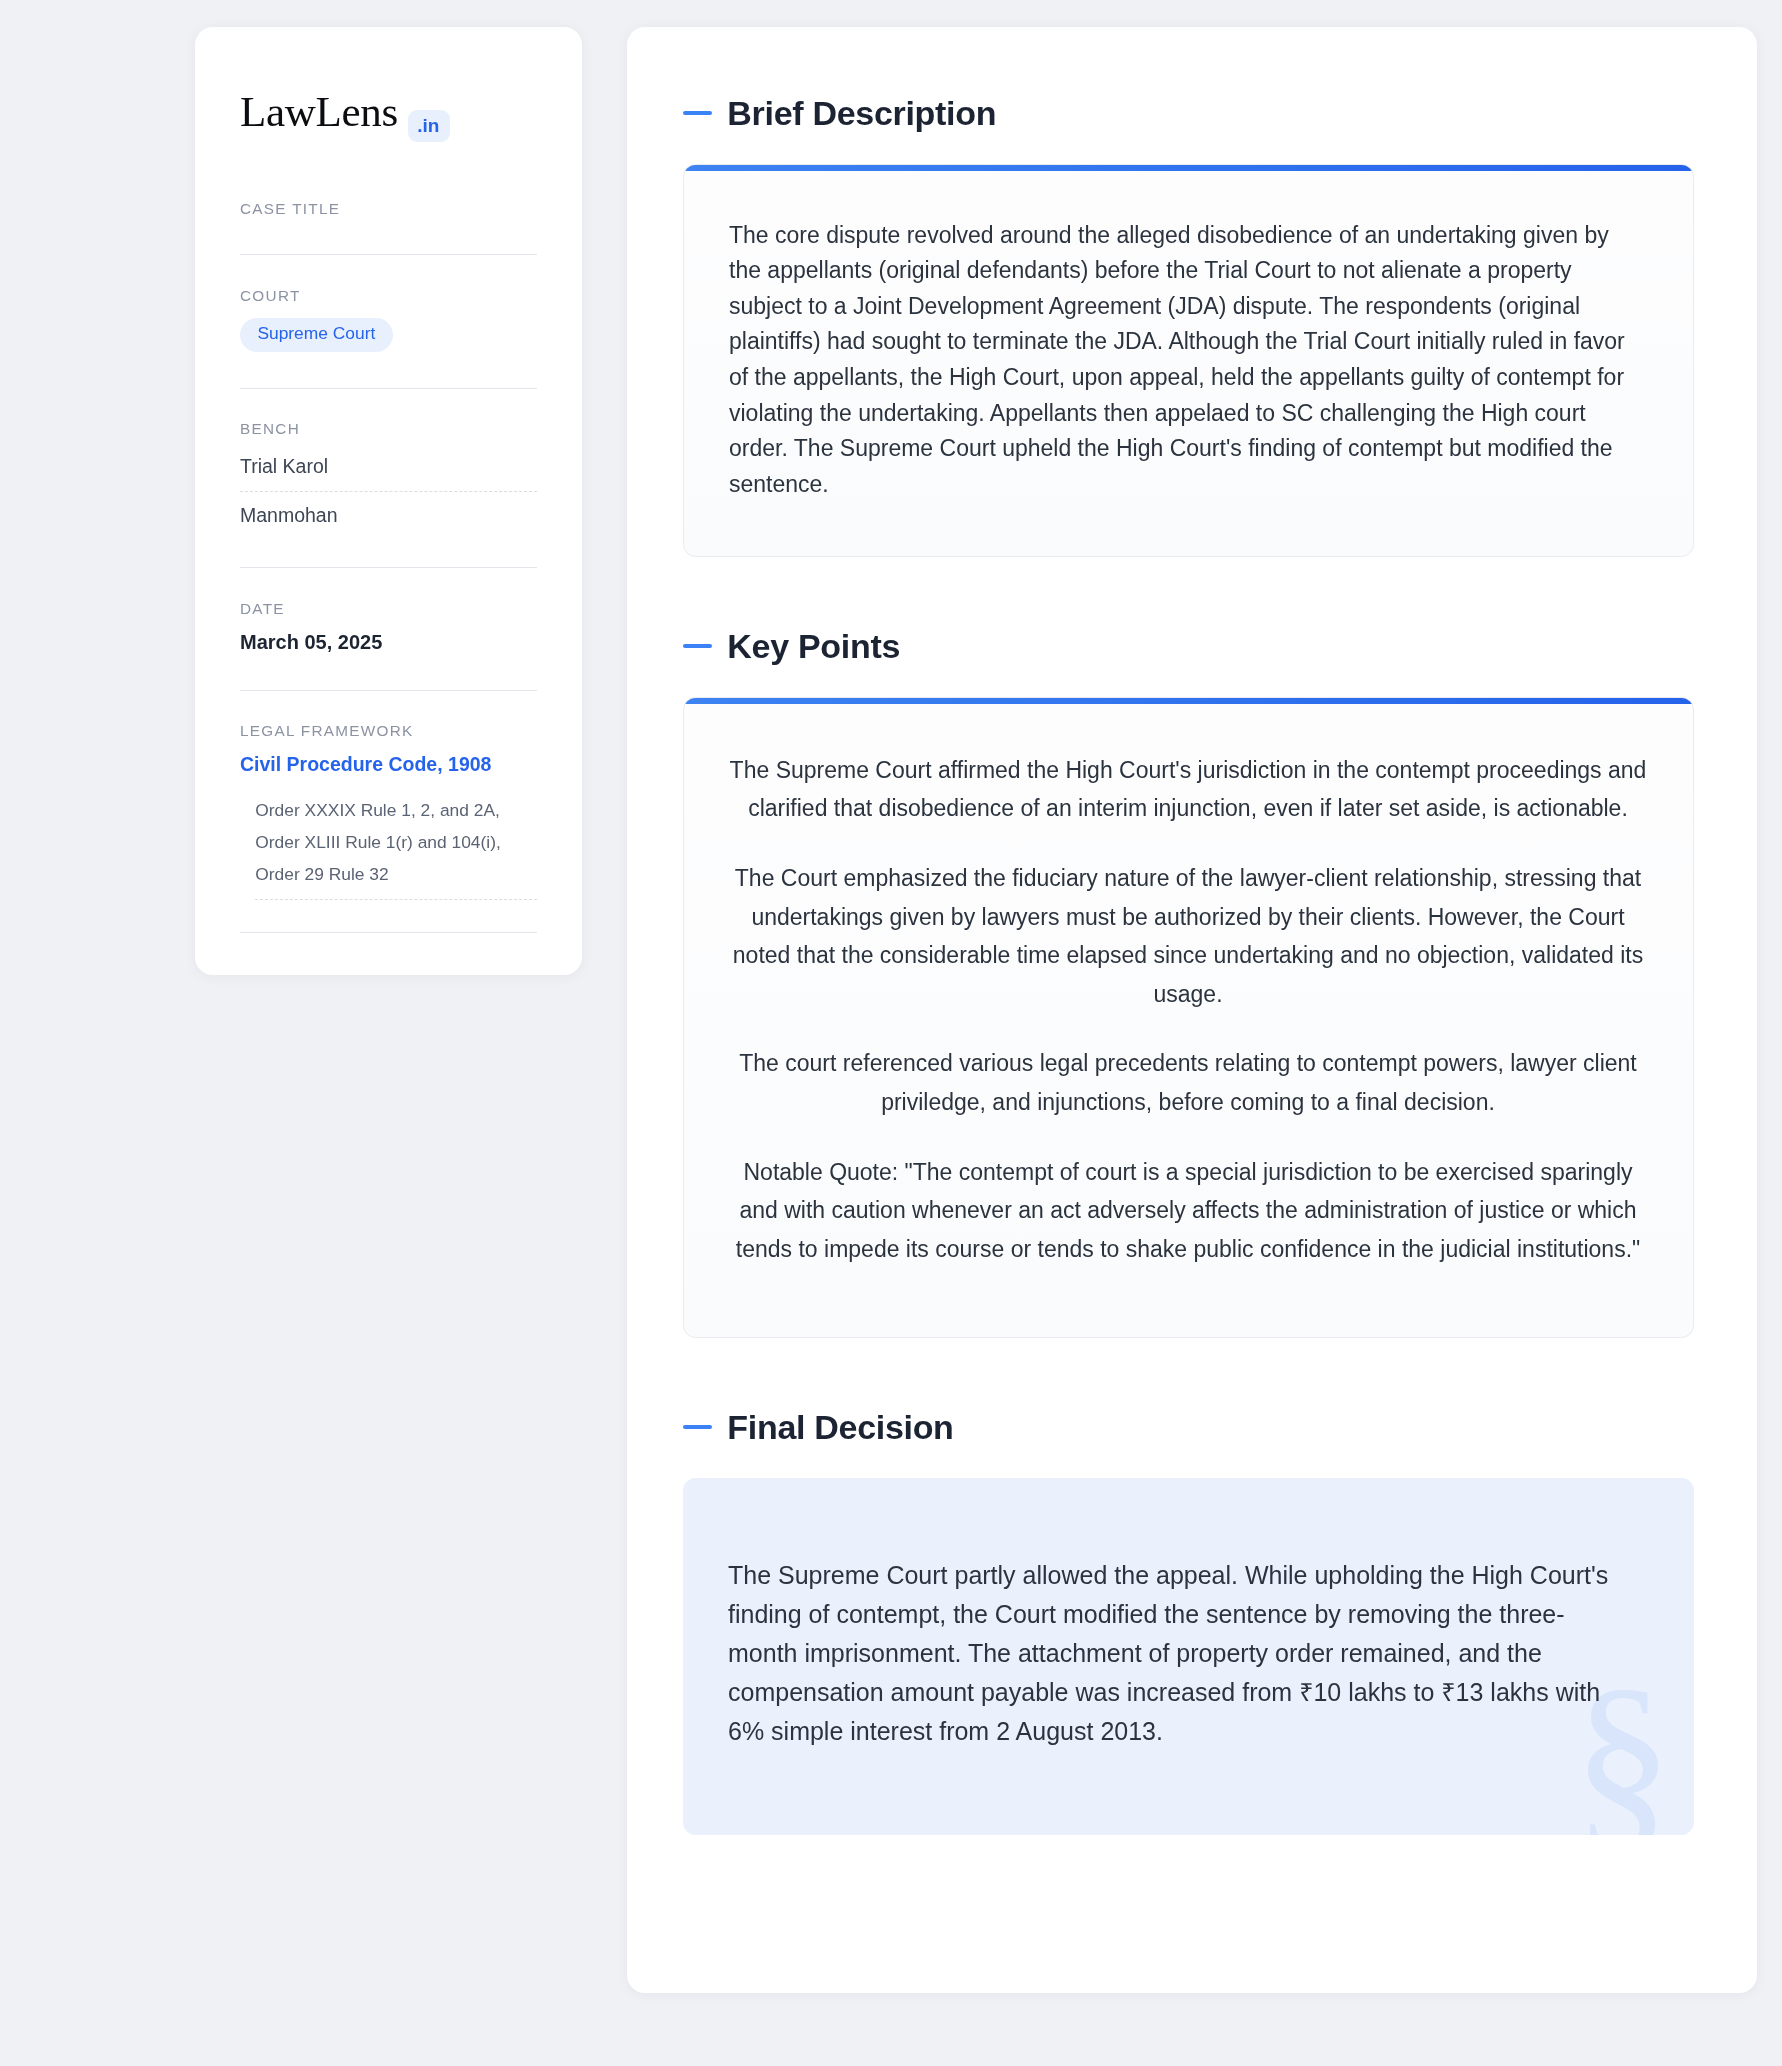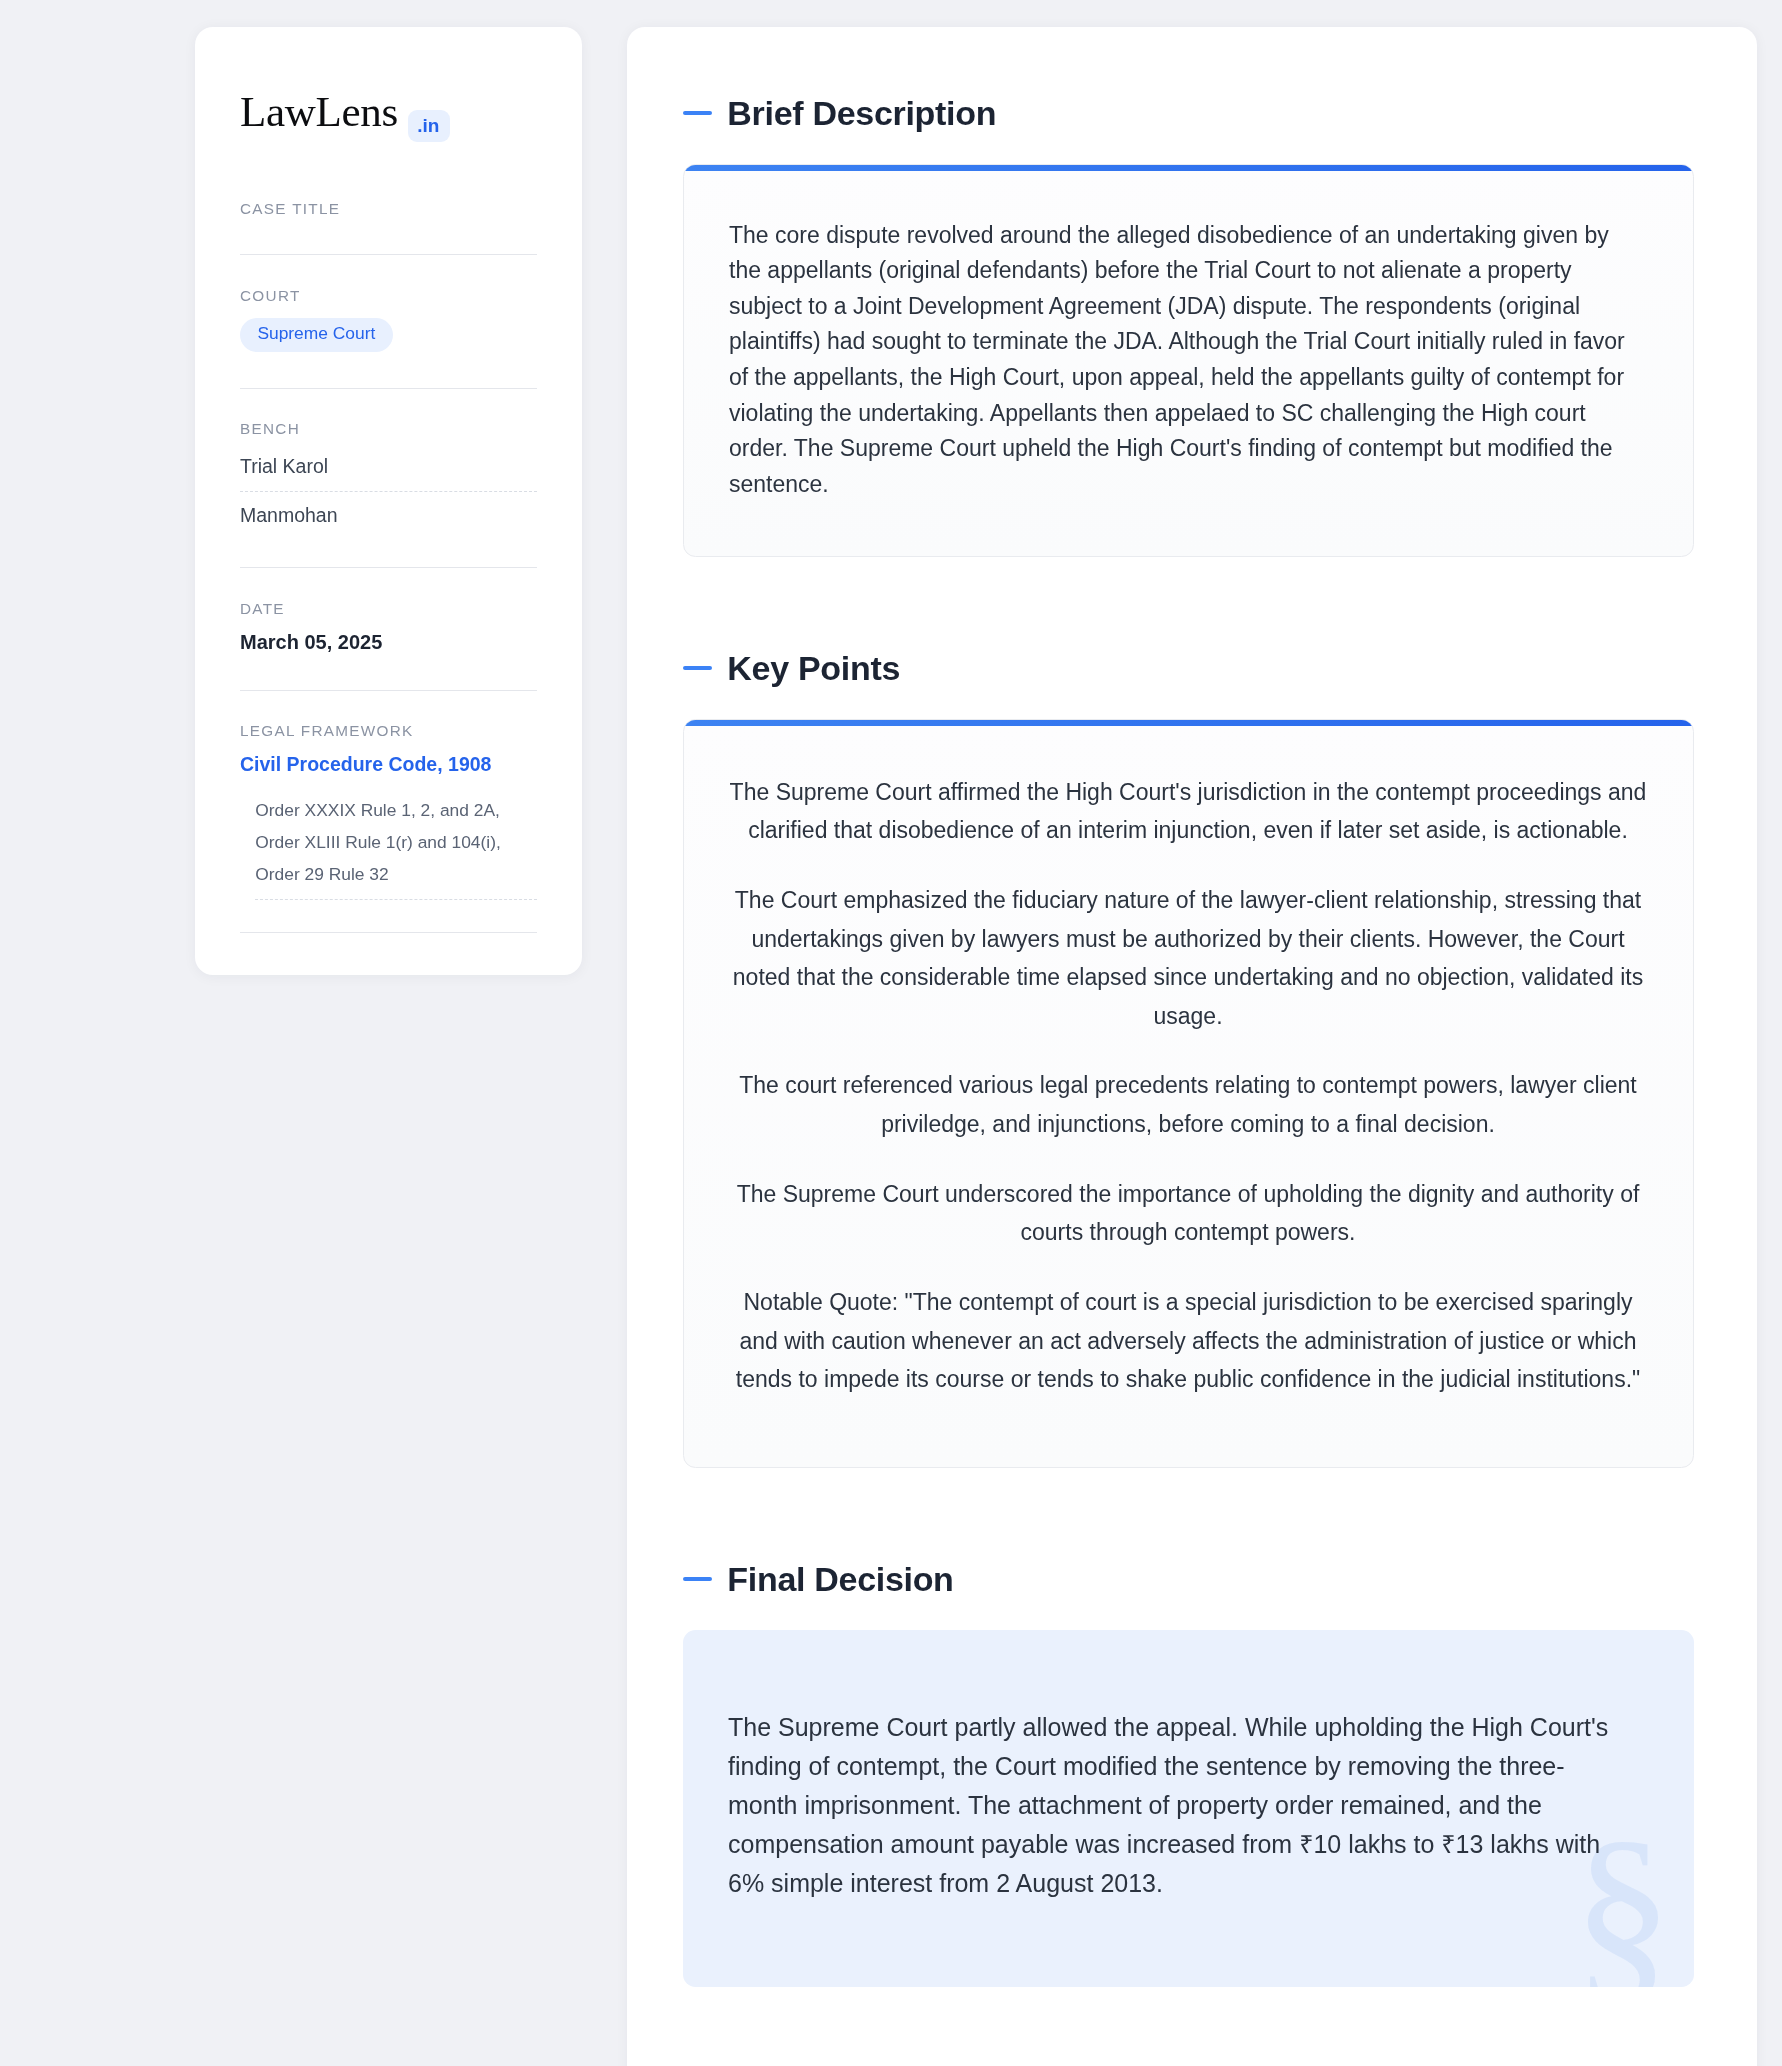"Brief Description" .section { margin-bottom: 25px -> 3px }
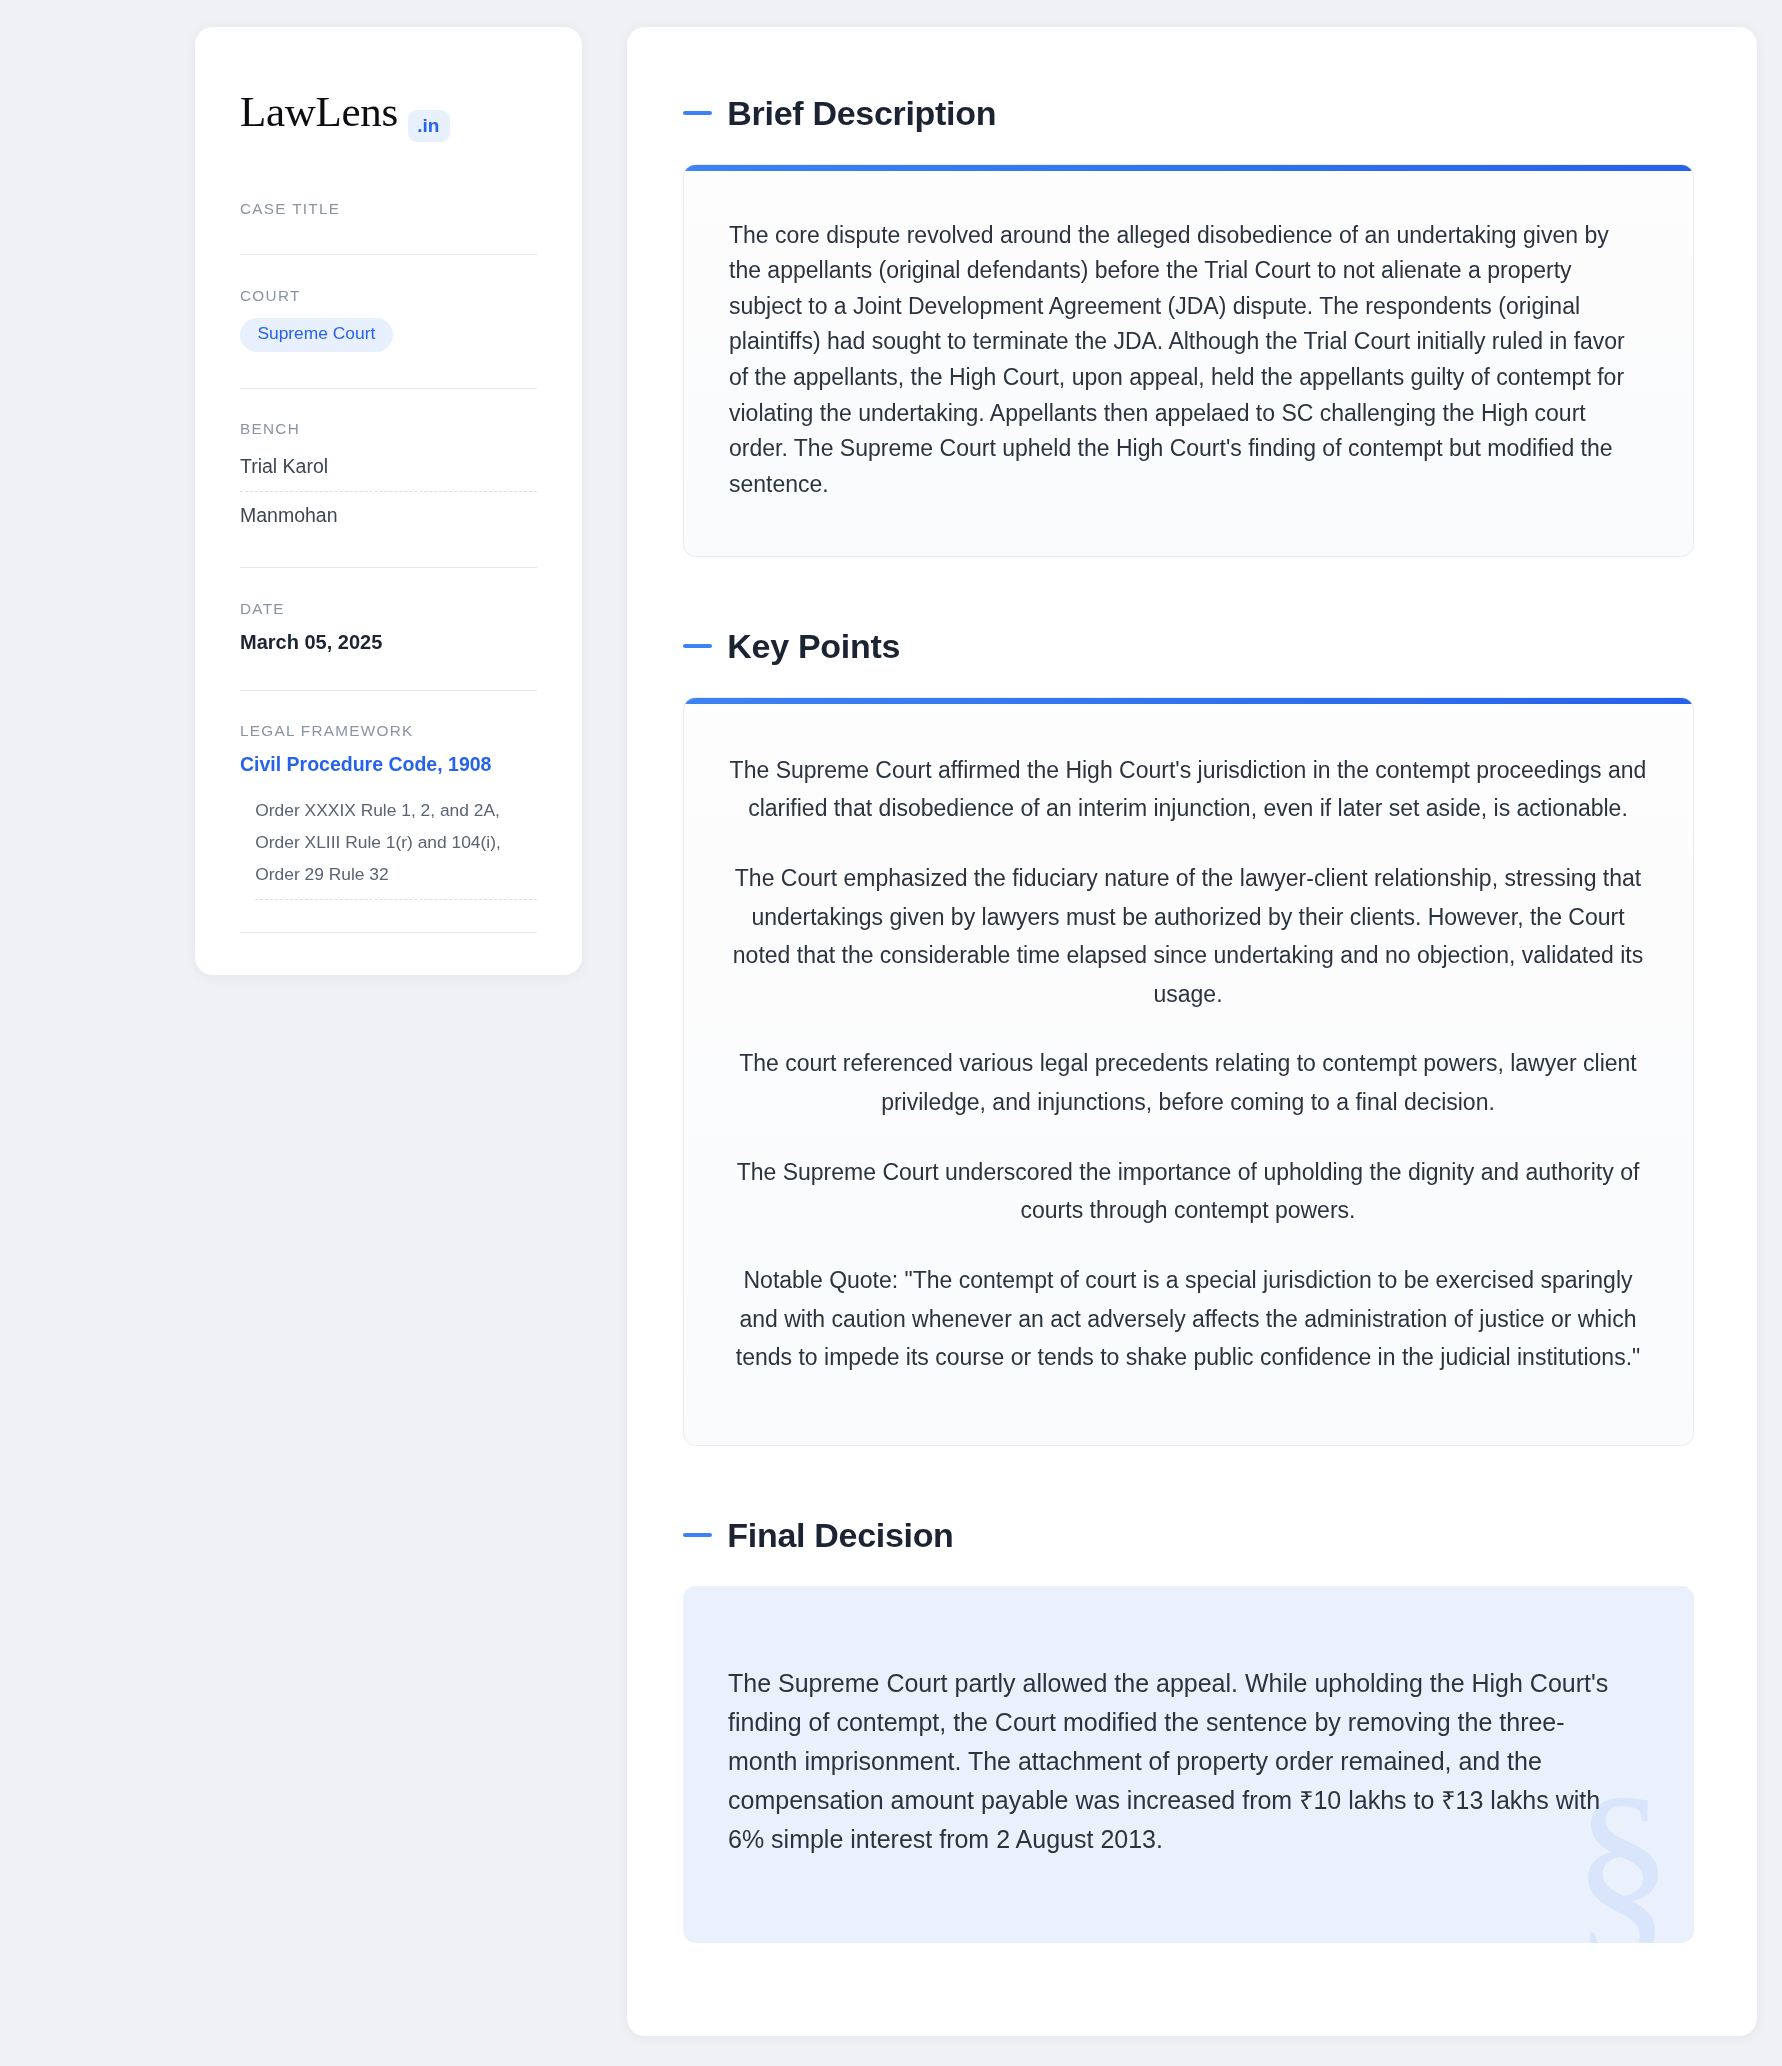"The Supreme Court underscored the" p.body-text { html: <p>The Supreme Court underscored the importance of upholding the dignity and authority of courts through contempt powers.</p> -> none }
